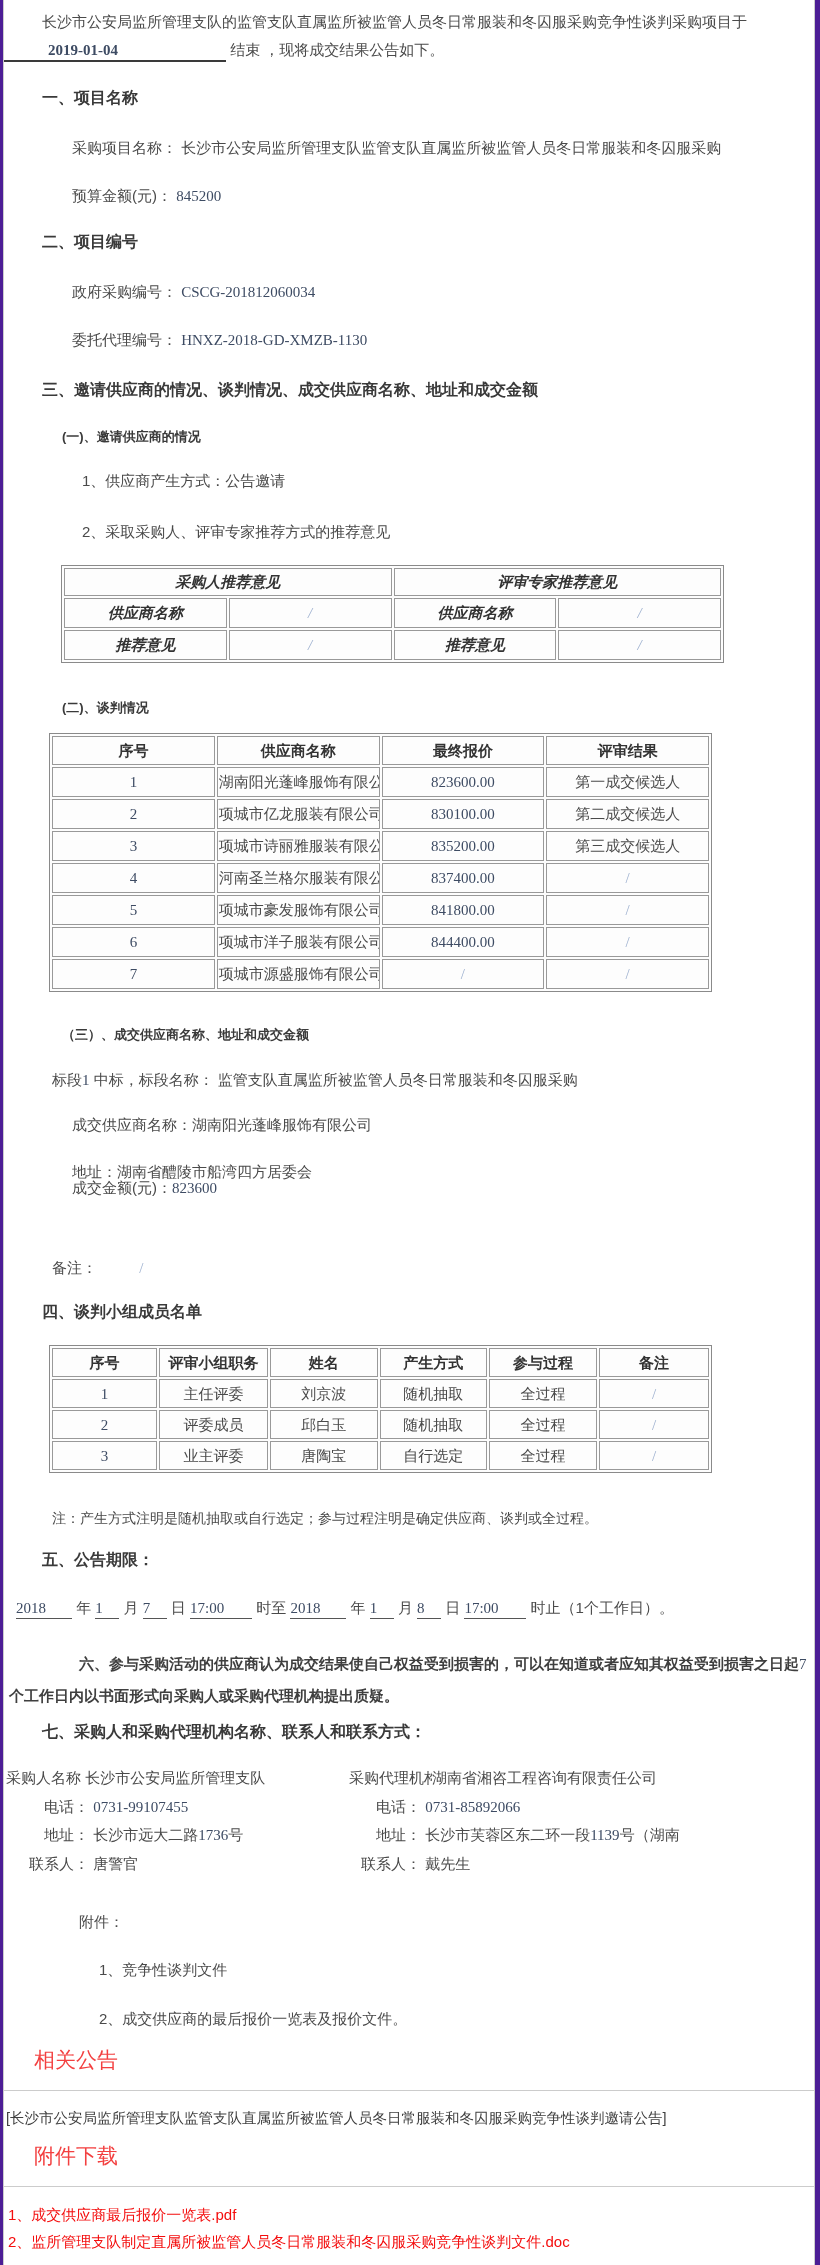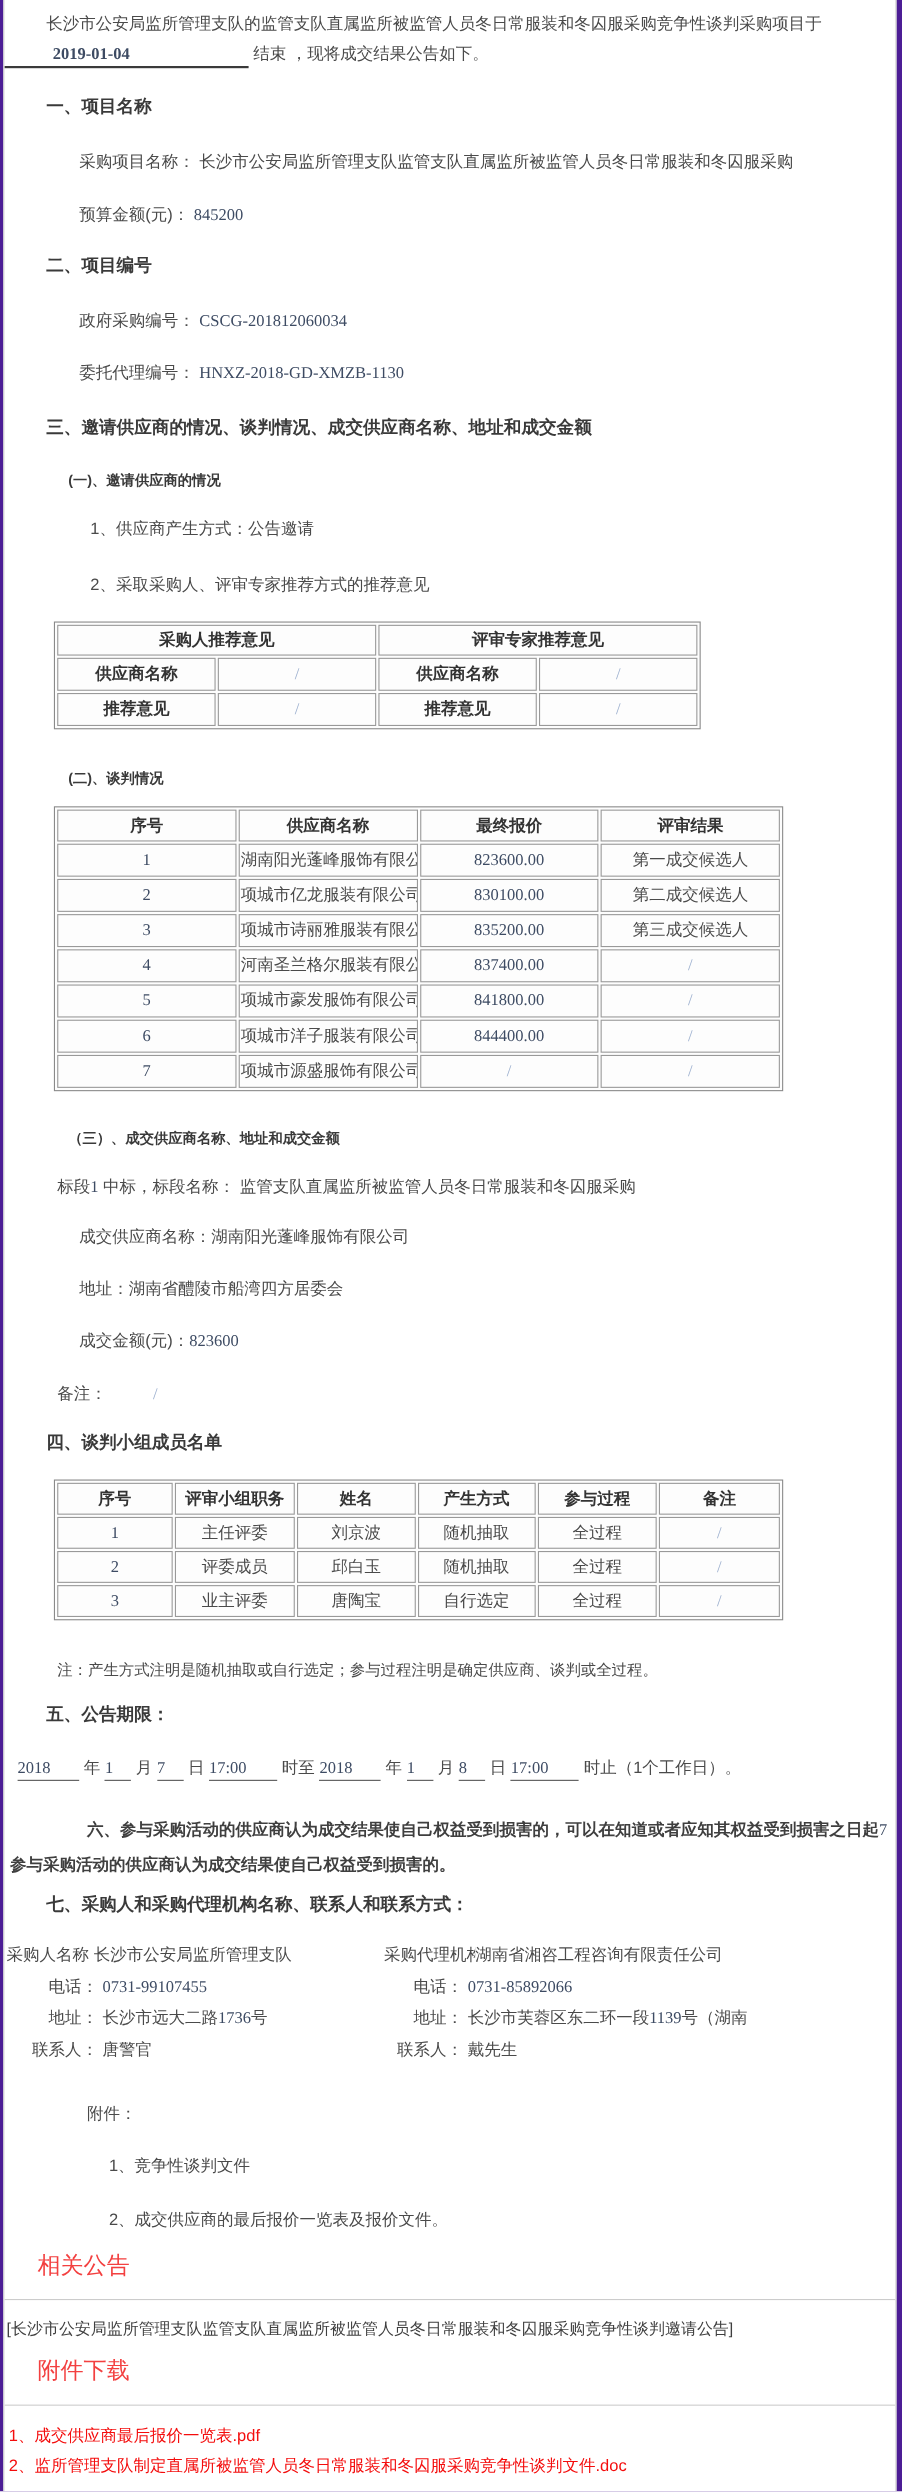"采购人推荐意见" table.b { font-style: none -> italic; left: 45px -> 57px; width: 588px -> 663px }
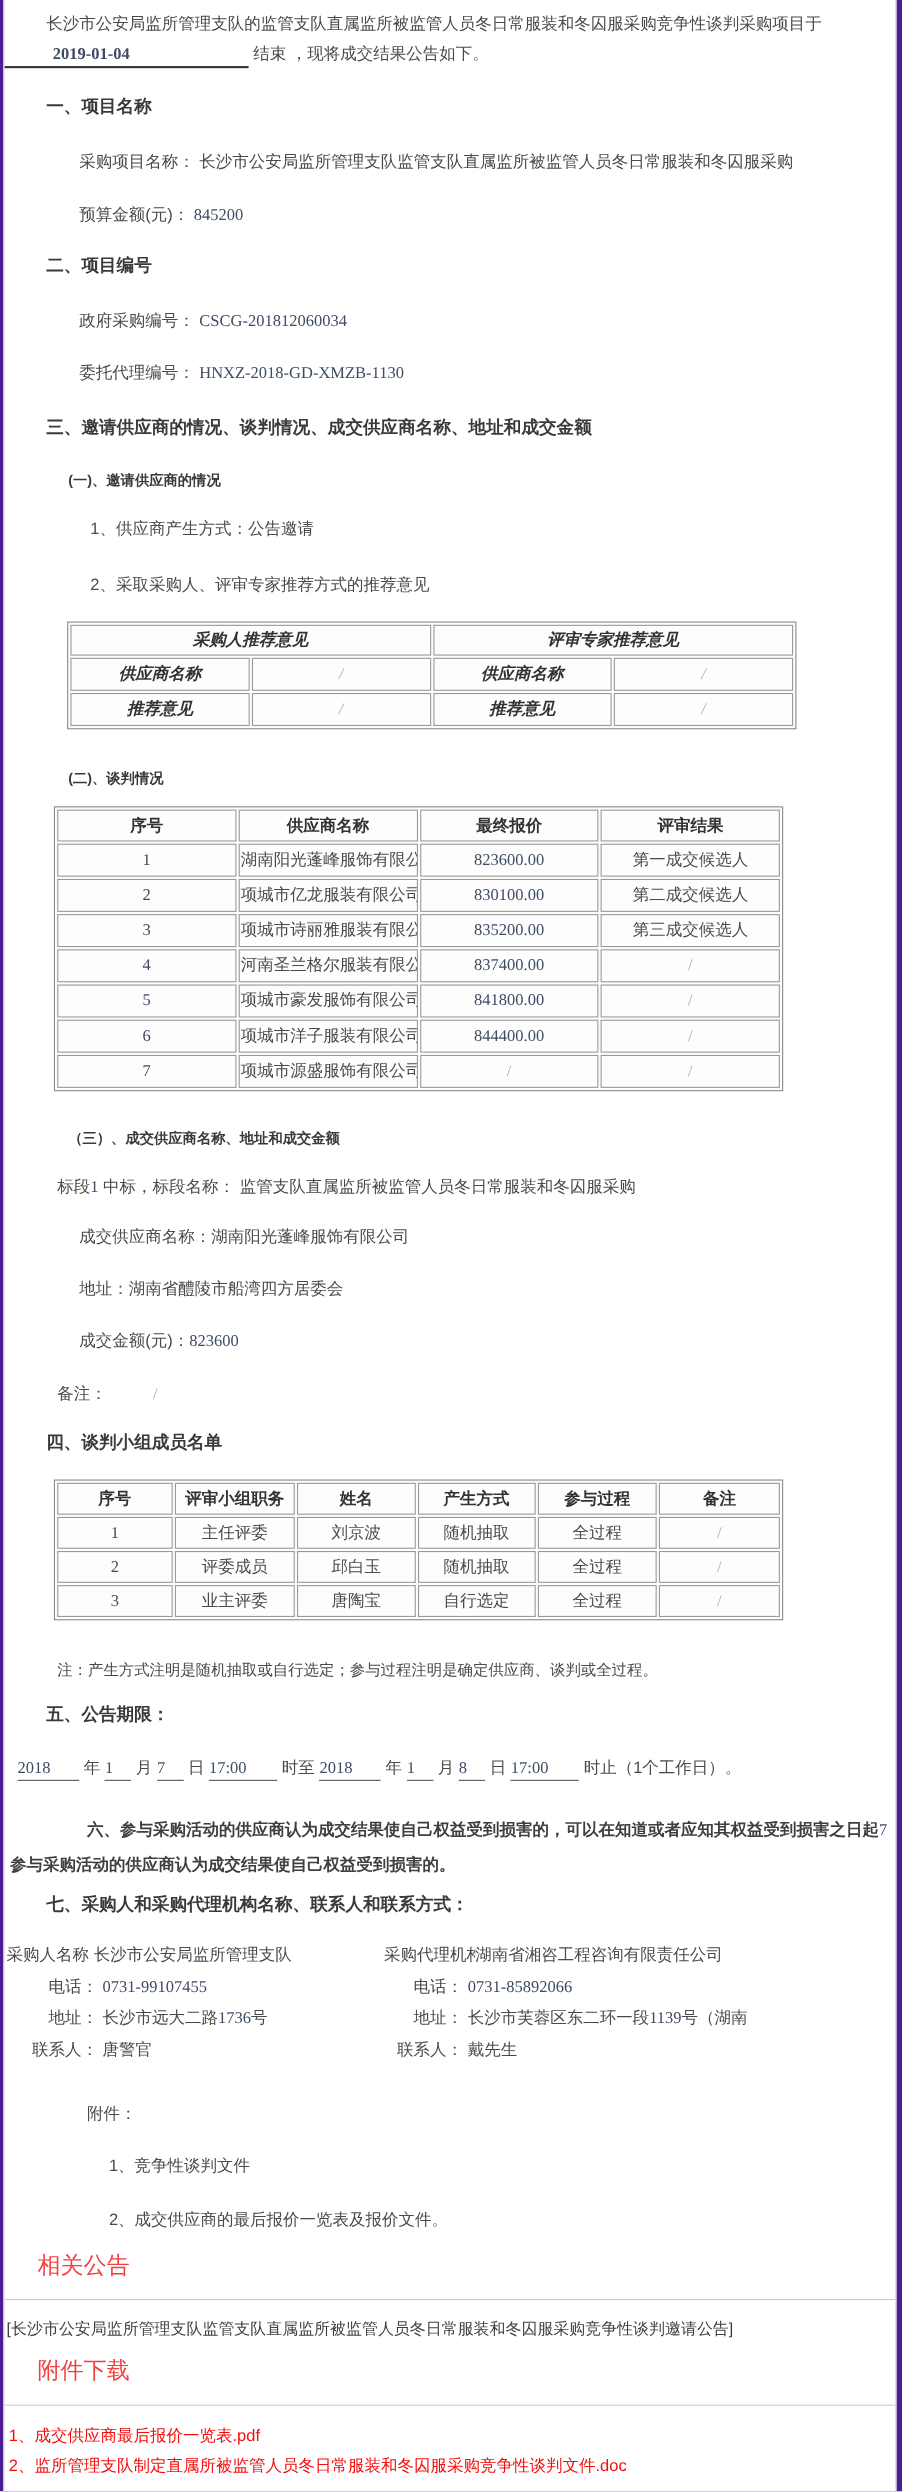"成交金额(元)：823600" div.b { top: 1210px -> 1178px }
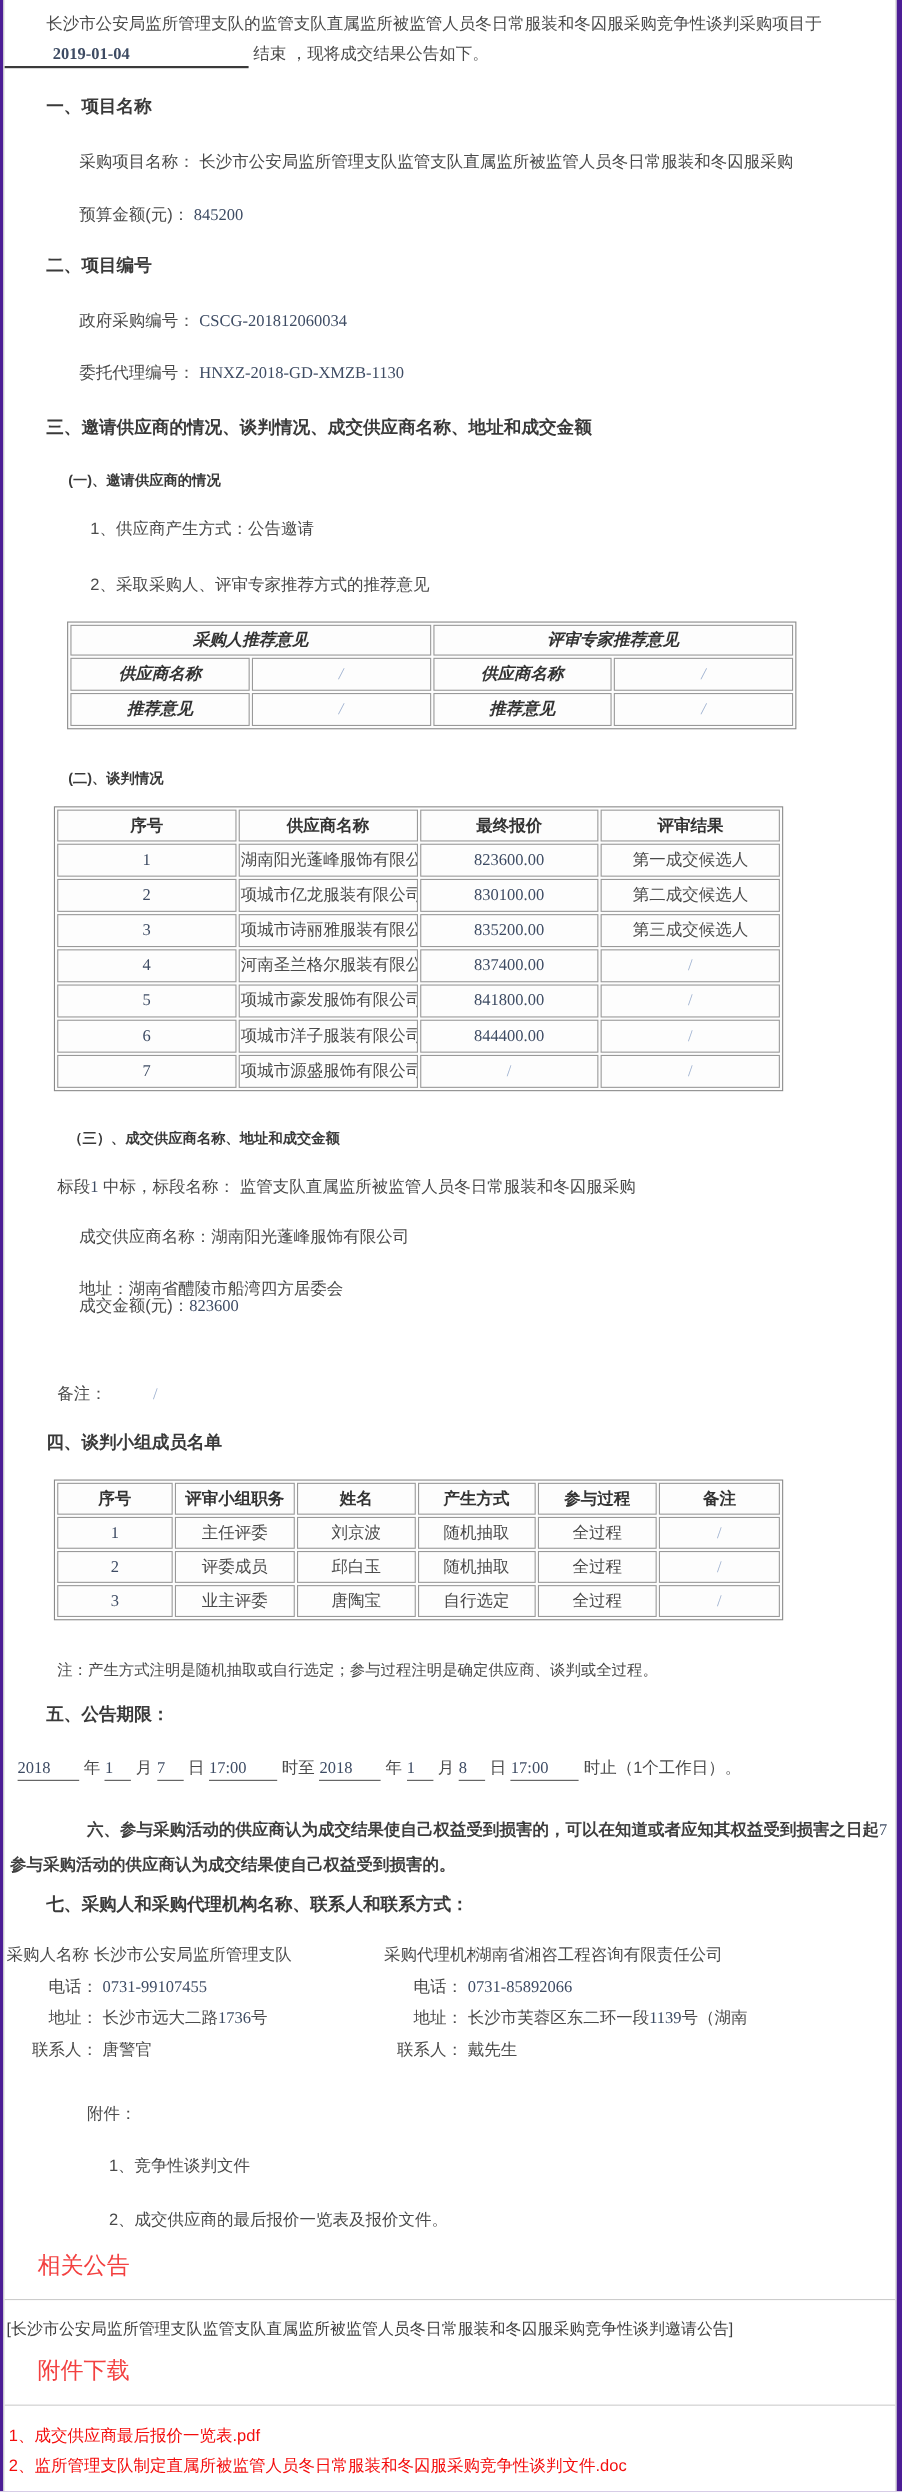"参与采购活动的供应商认为成交结果使自己权益受到损害的。" span { text: 参与采购活动的供应商认为成交结果使自己权益受到损害的 -> 个工作日内以书面形式向采购人或采购代理机构提出质疑 }
